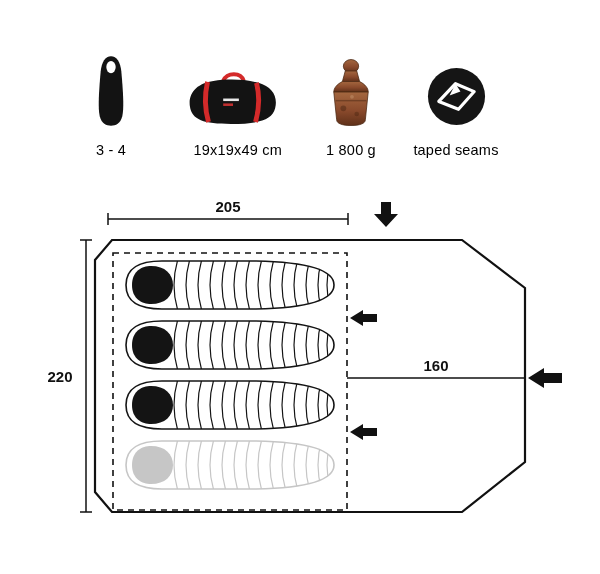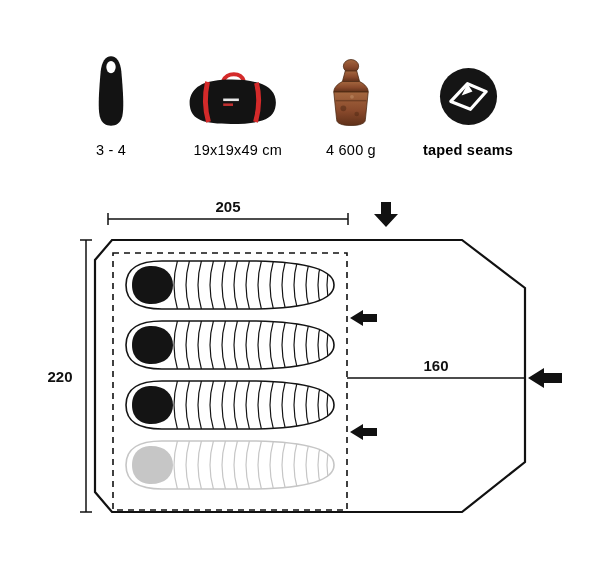"4 600 g" div.spec-label { text: 4 600 -> 1 800 }
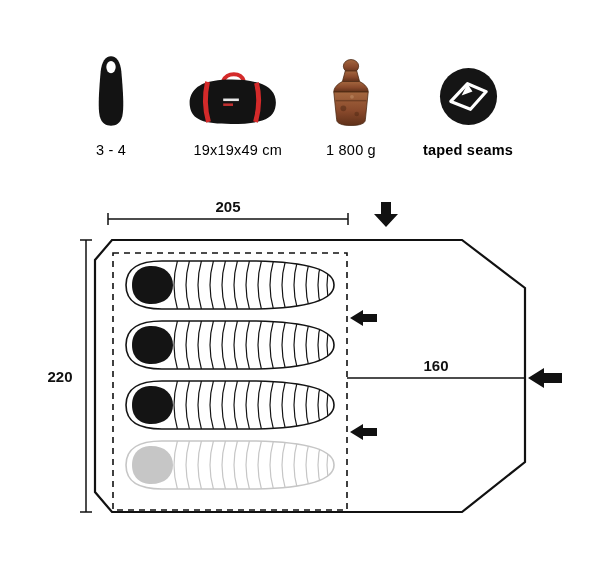"taped seams" div.spec-item { font-weight: bold -> none; left: 408px -> 396px }
